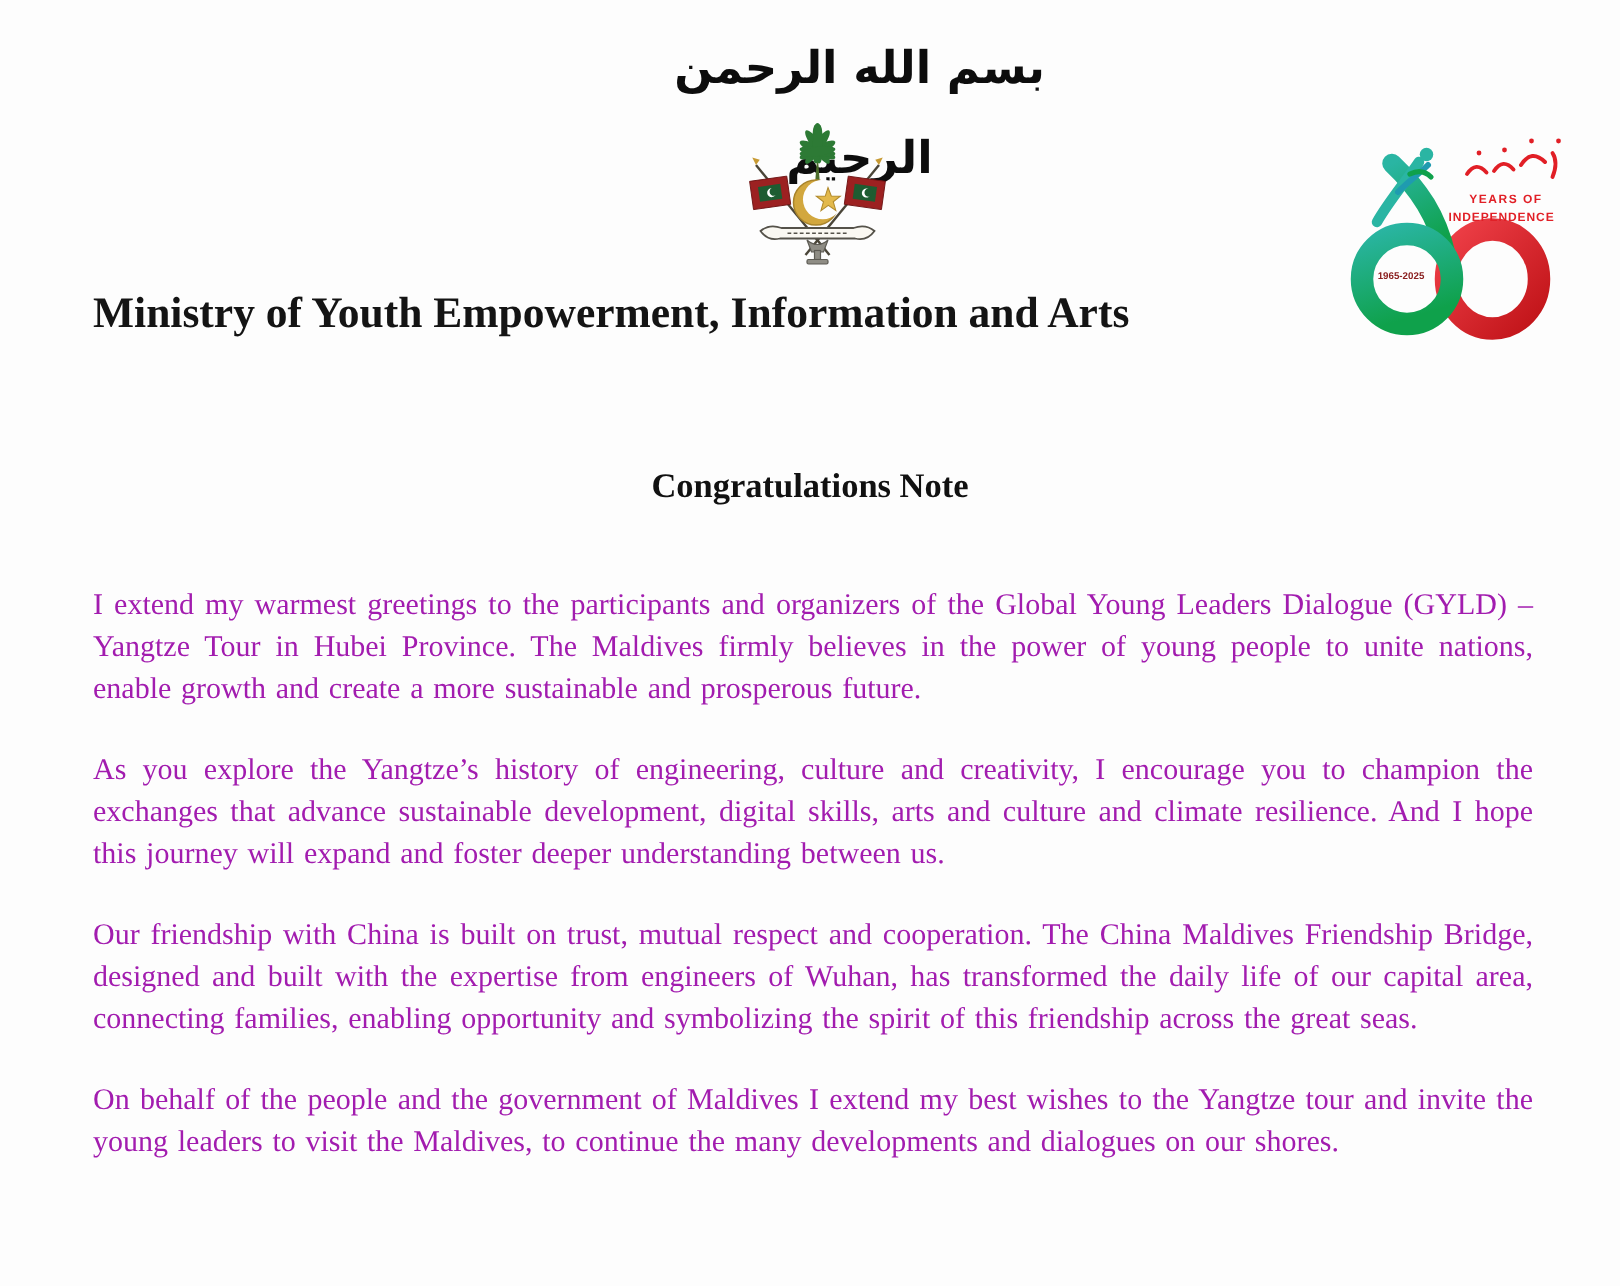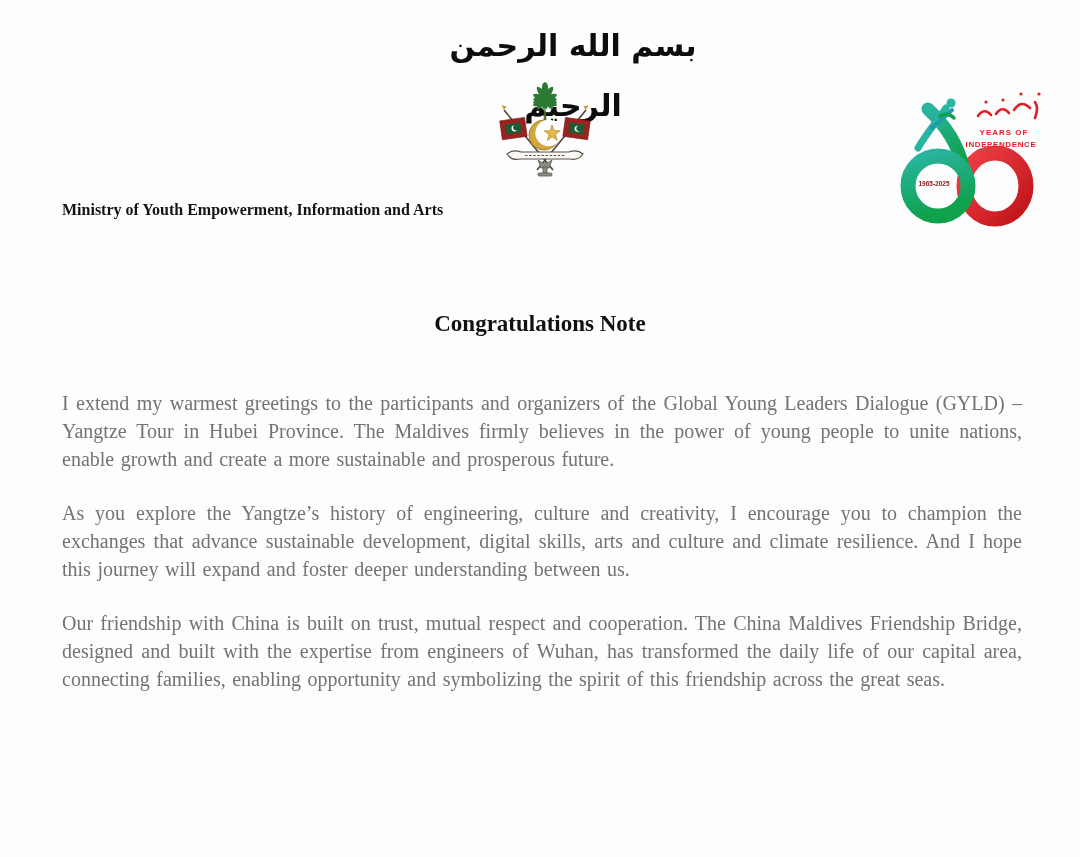"Ministry of Youth Empowerment," .ministry { font-size: 16px -> 29px }
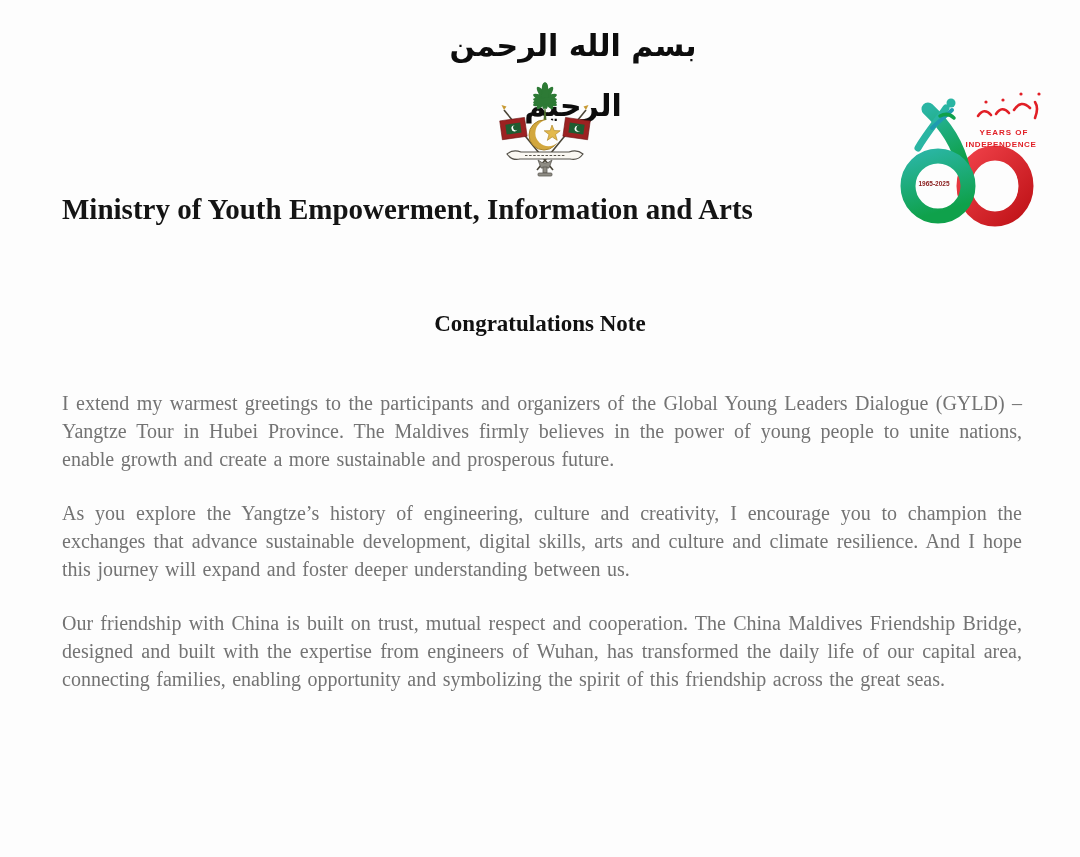"I extend my warmest greetings" .letter-body p { color: #737373 -> #a21caf }
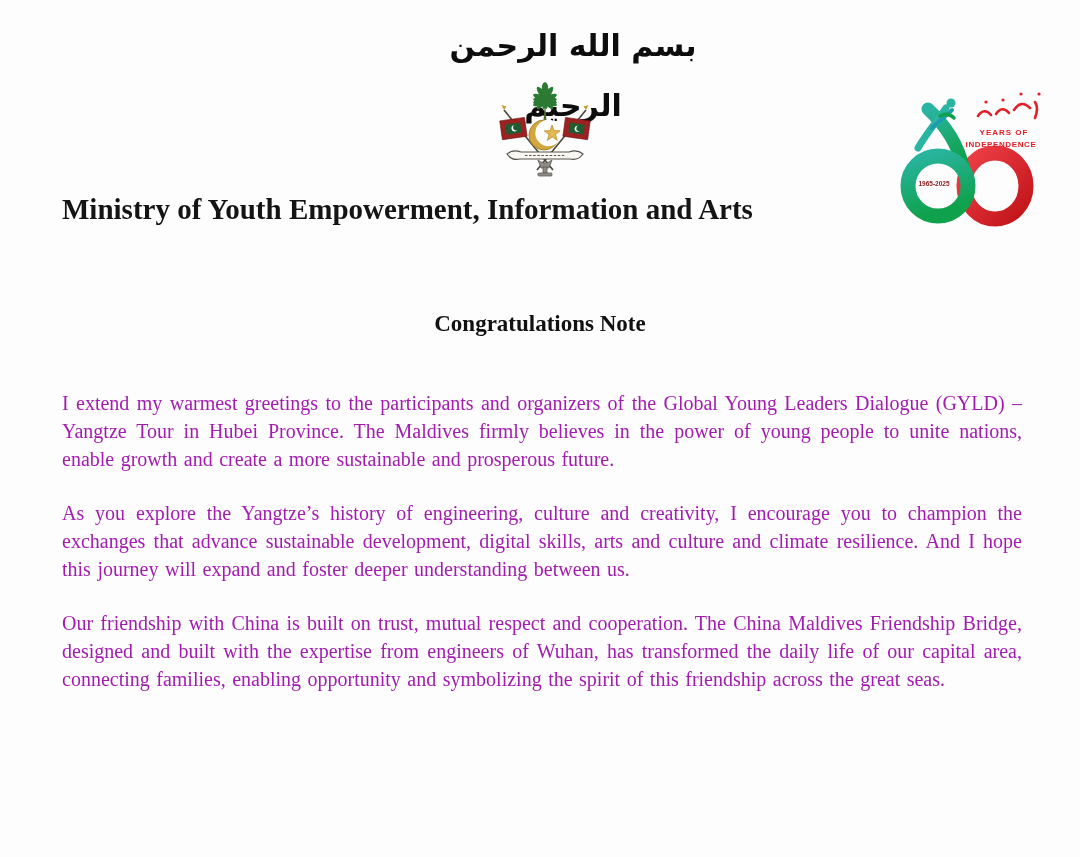"On behalf of the people" p { html: none -> <p>On behalf of the people and the government of Maldives I extend my best wishes to the Yangtze tour and invite the young leaders to visit the Maldives, to continue the many developments and dialogues on our shores.</p> }
